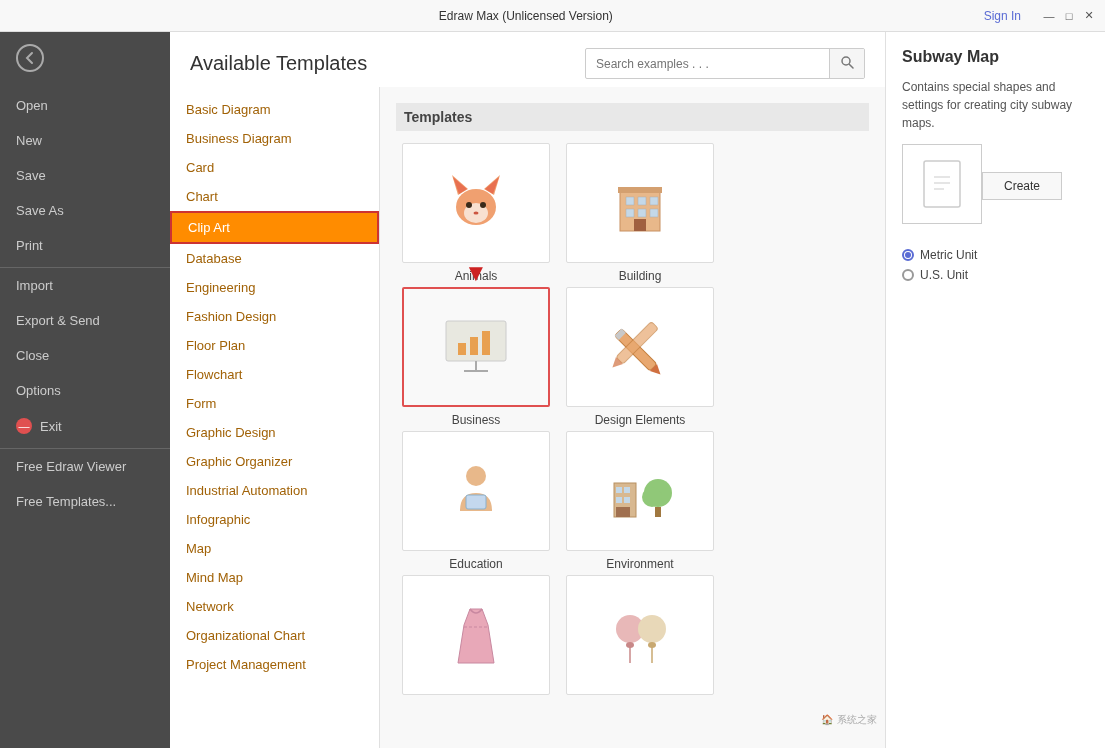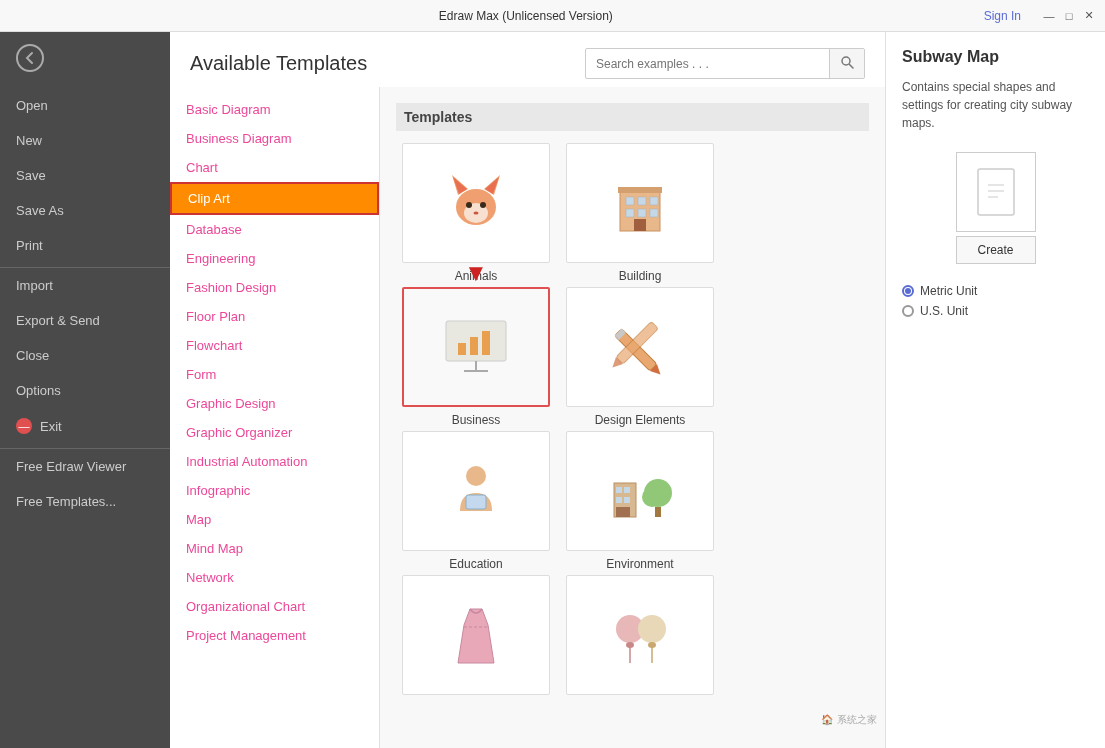"Basic Diagram" .category-item { color: #ec4899 -> #a16207 }
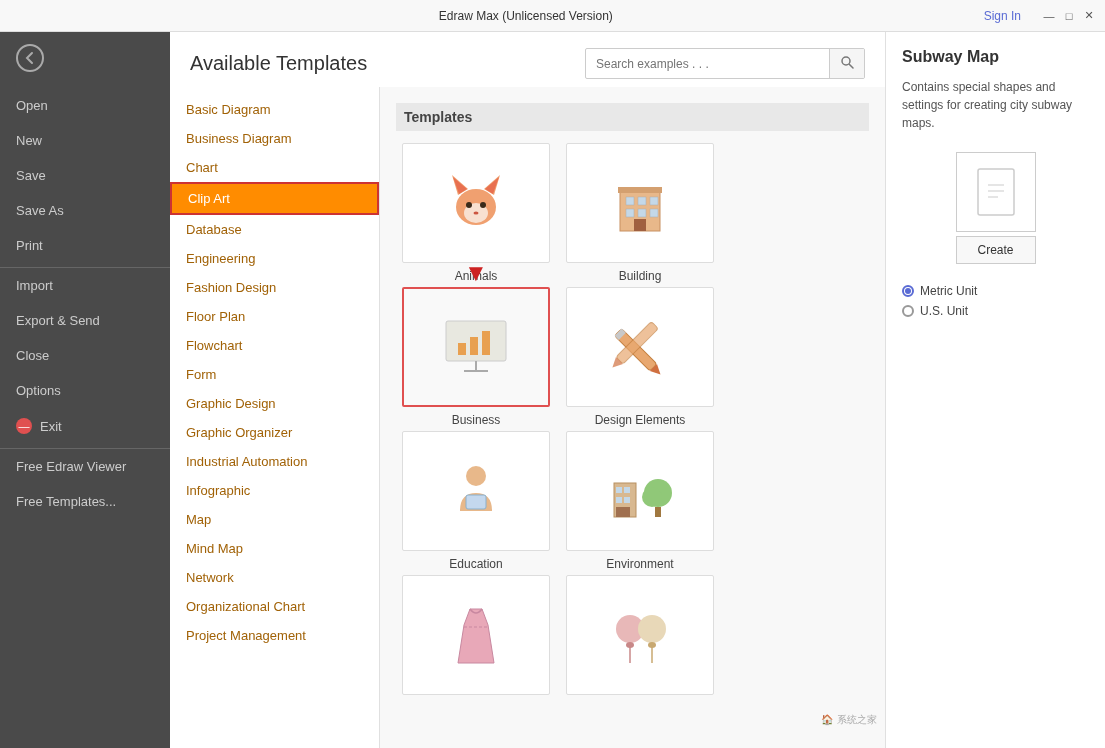"Card" div.category-item { html: none -> <div>Card</div> }
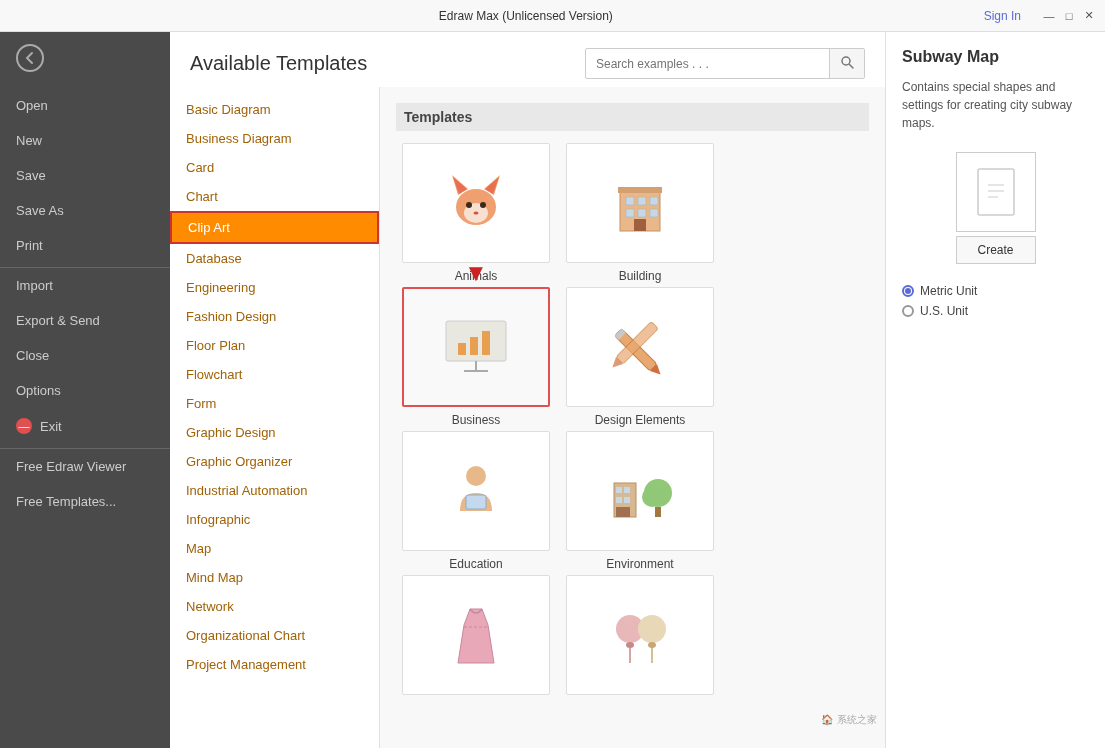"Create" .create-btn-container { flex-direction: column -> row; margin-top: 8px -> 0 }
